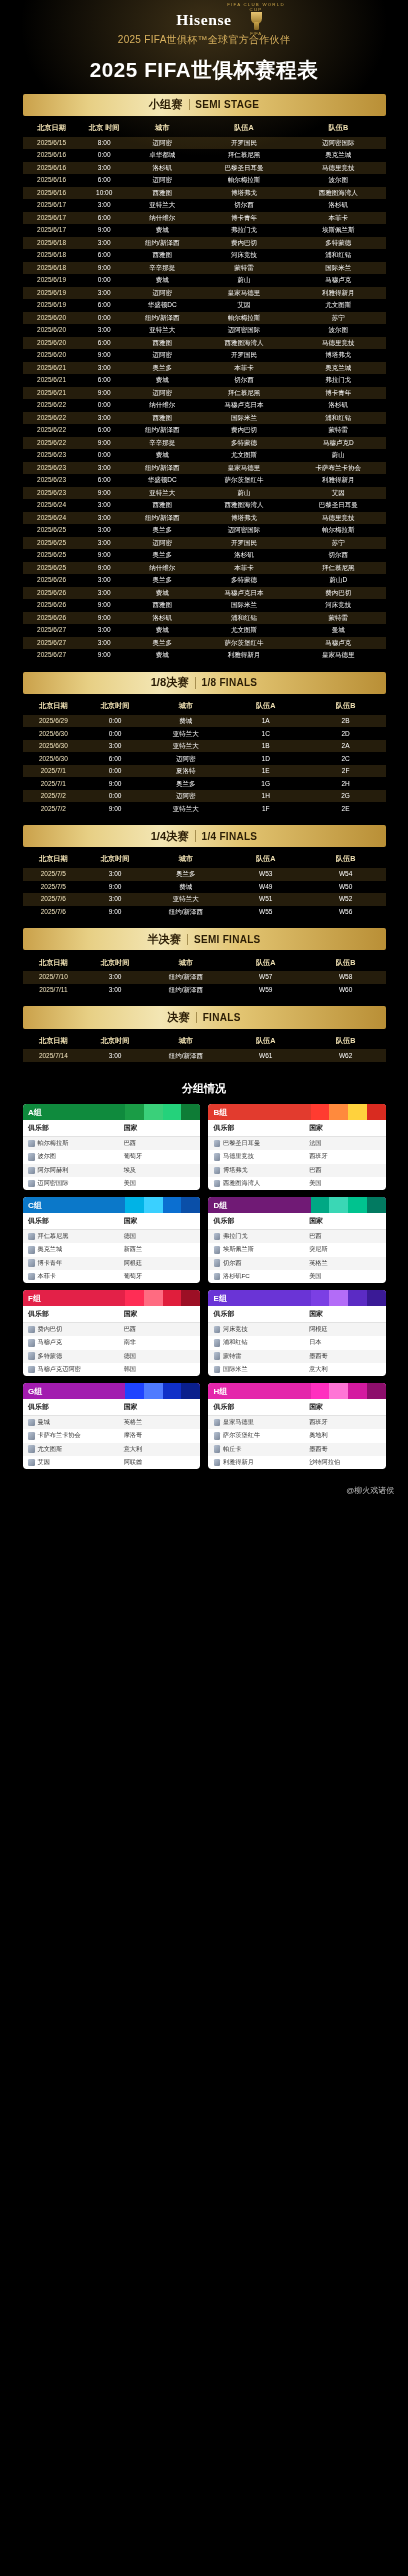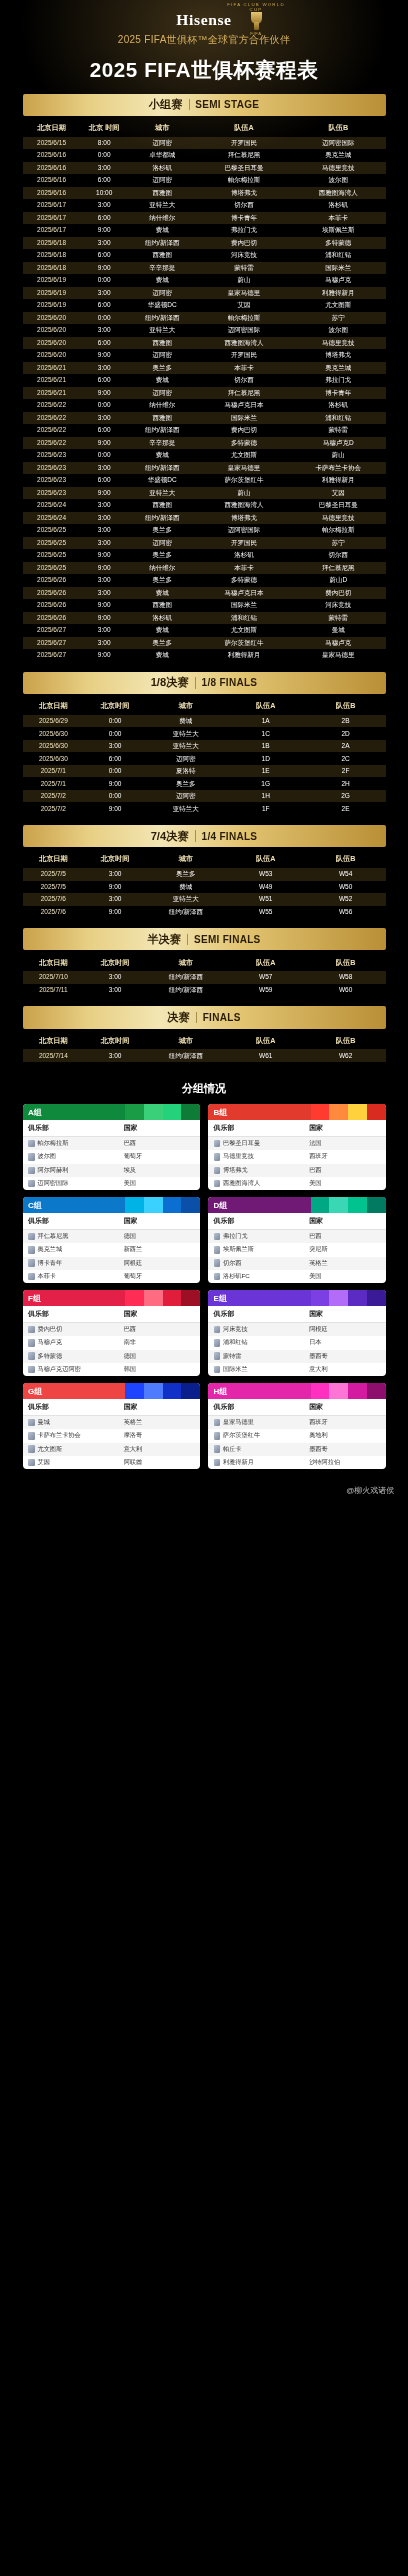"7/4决赛" span.cn { text: 7/4 -> 1/4 }
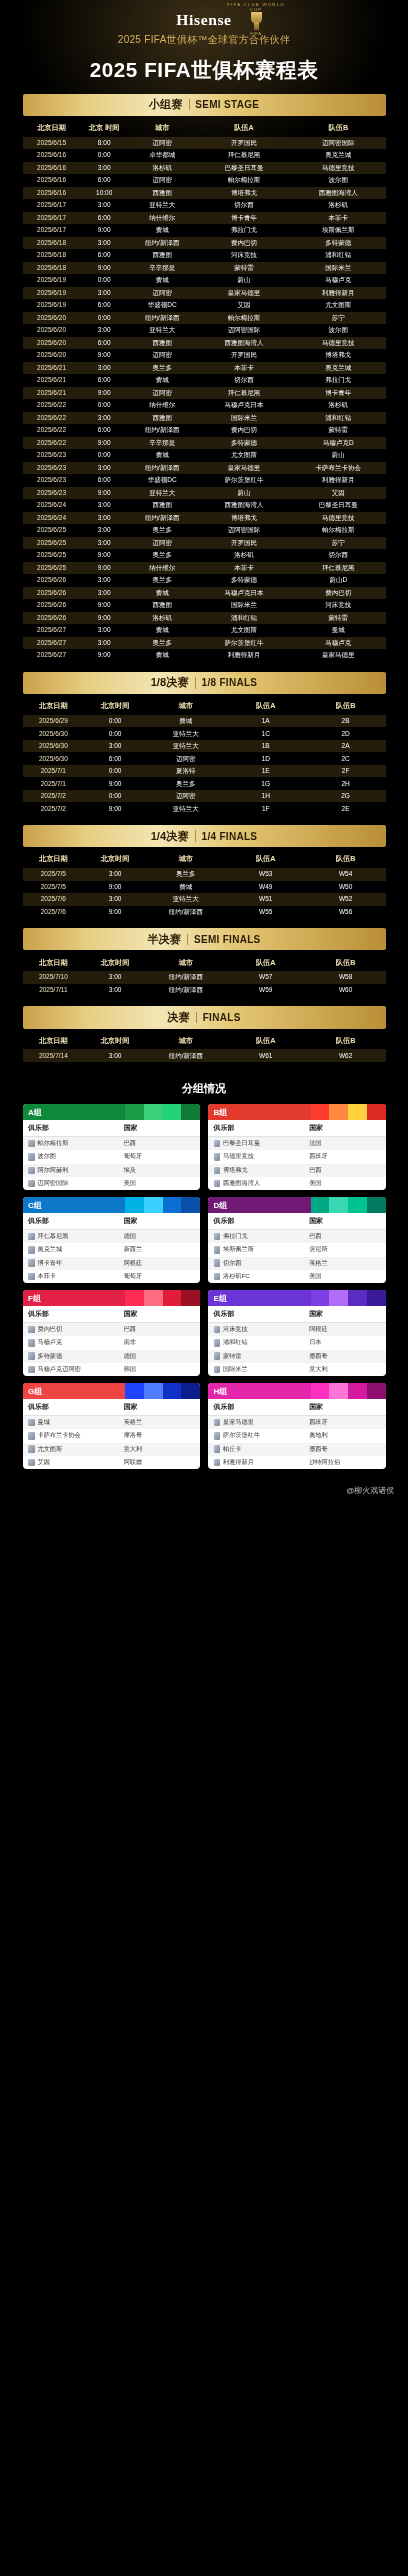"G组" div.ghead { background: #ef4444 -> #a21caf }
